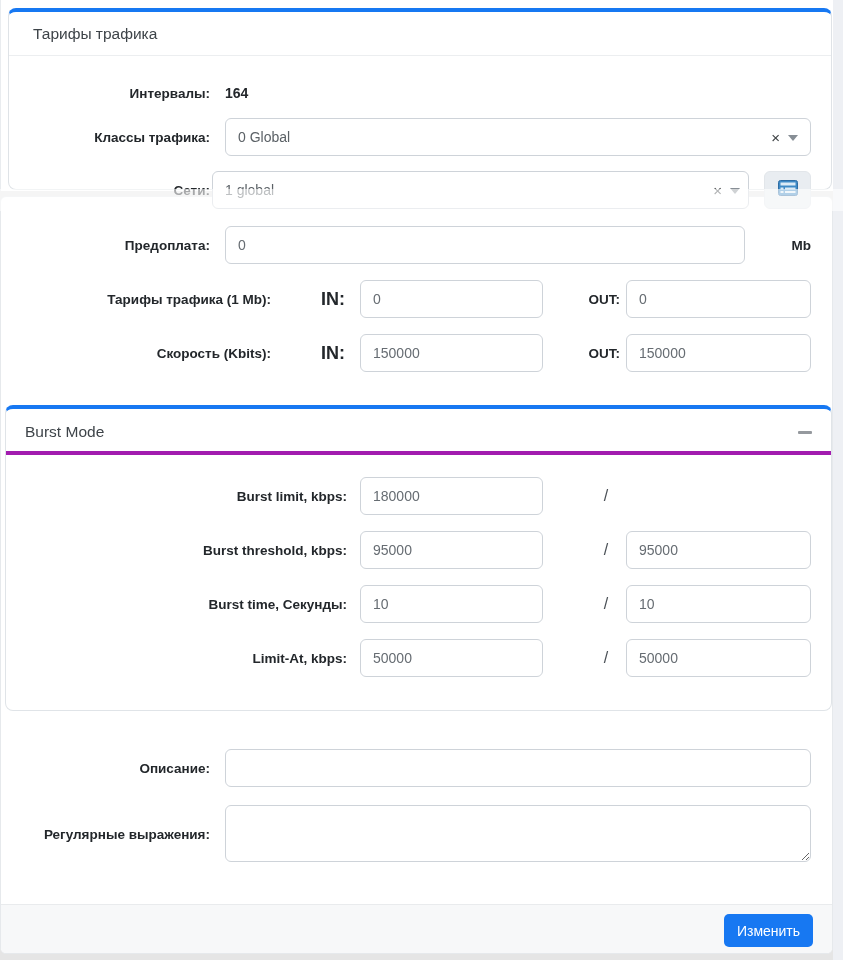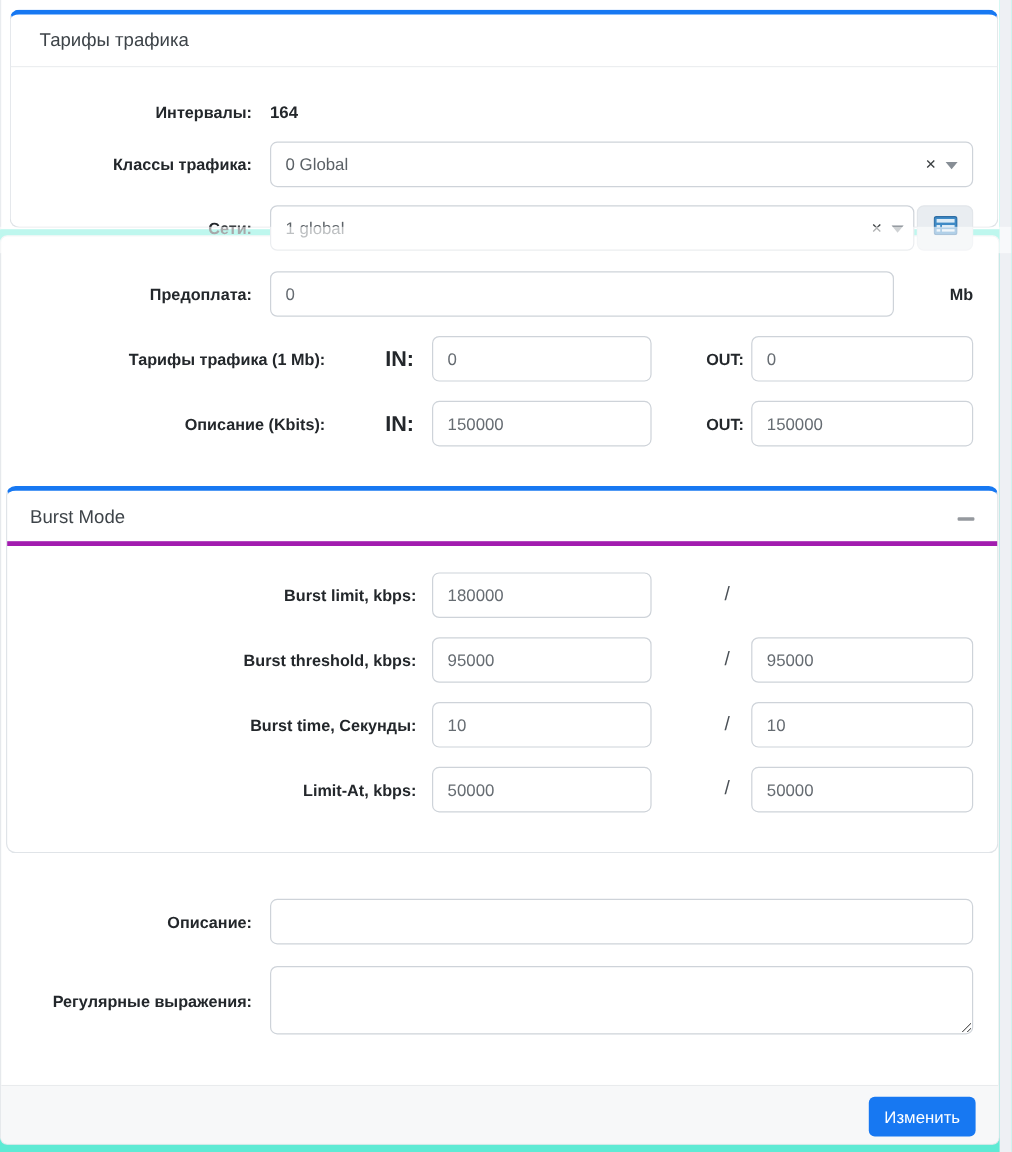"Тарифы трафика" .page { background: #5eead4 -> #e5e5e5 }
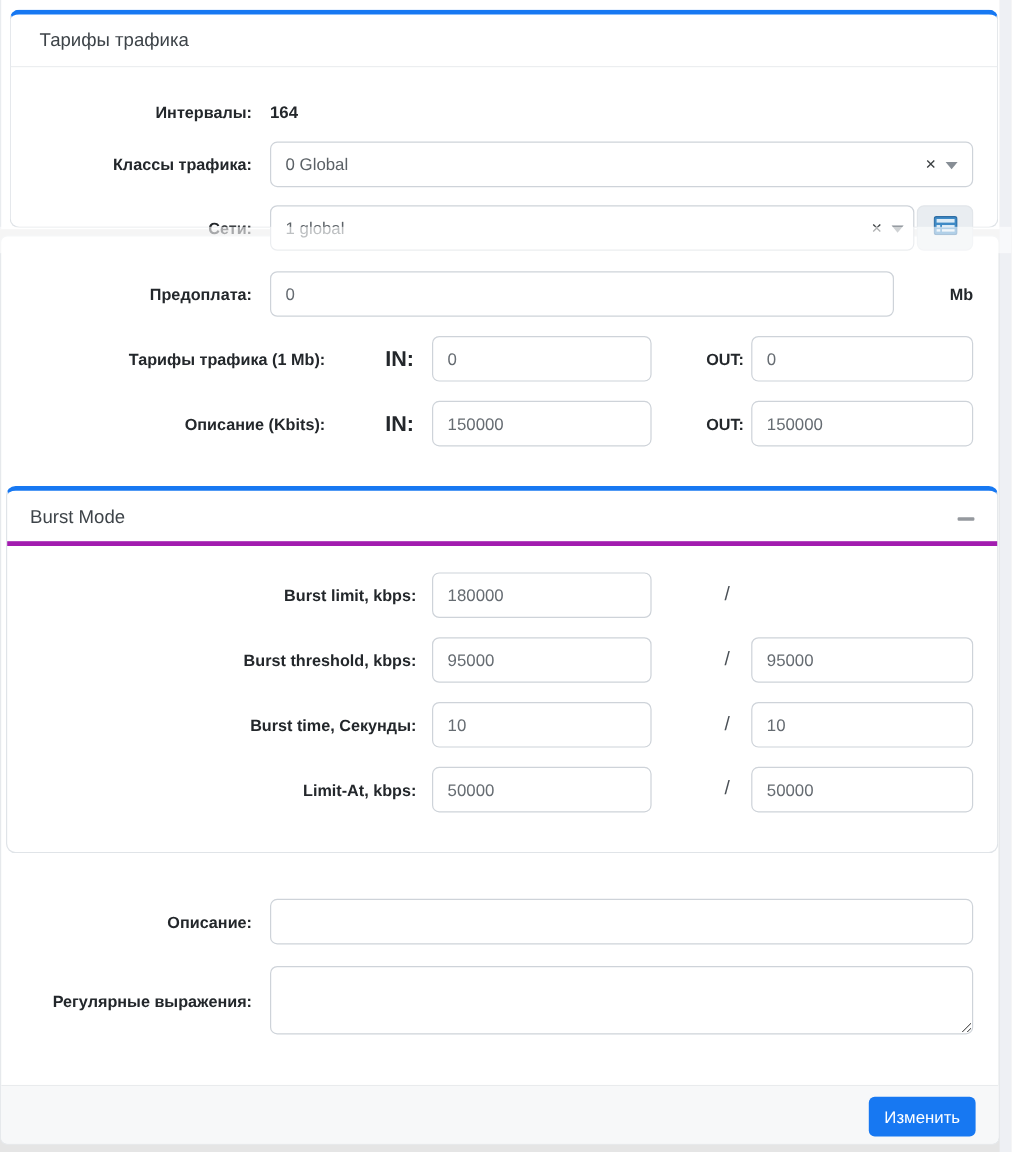"1 global" .sel-networks { left: 225px -> 212px }
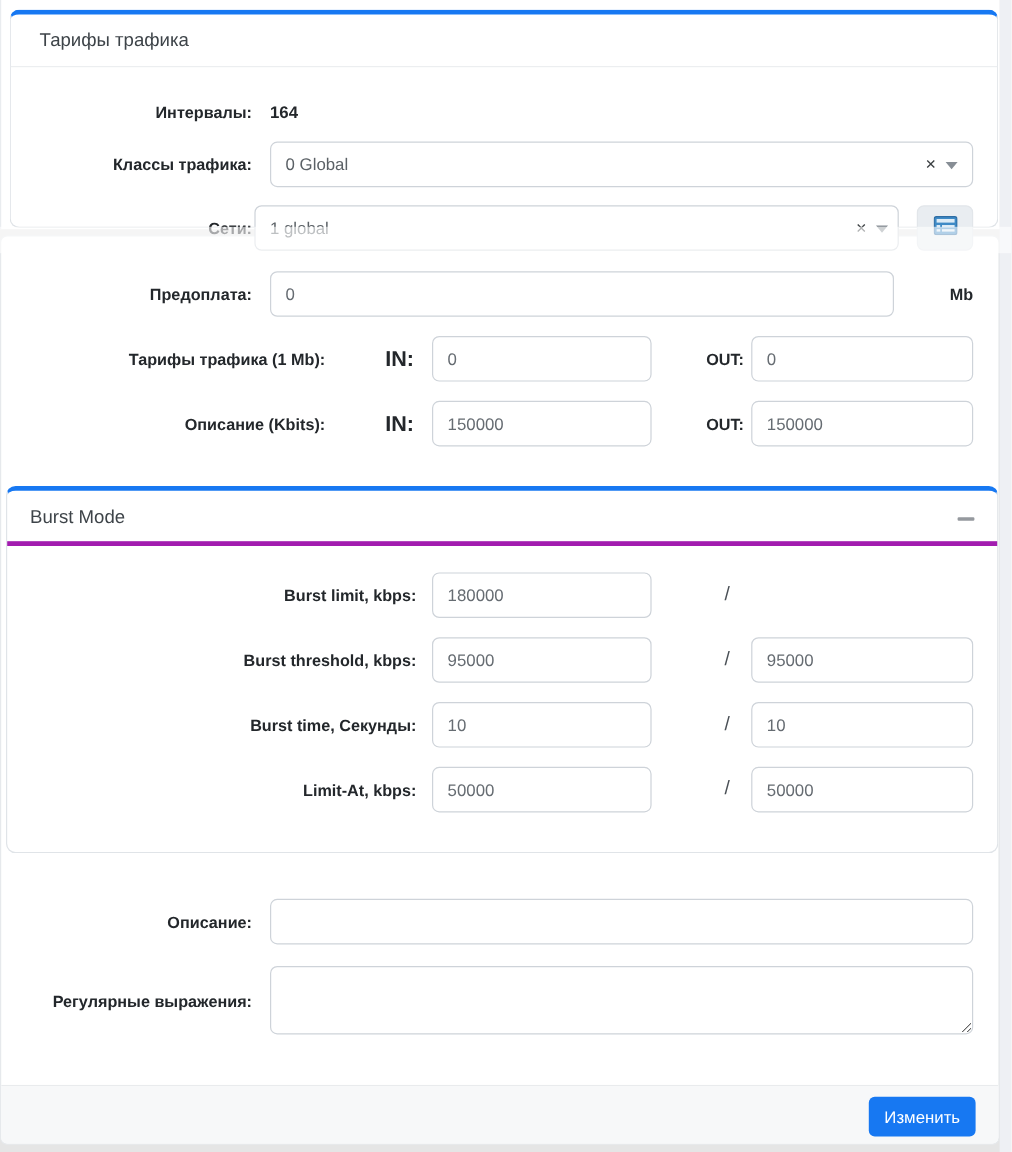"Описание (Kbits):" span.lbl { text: Описание -> Скорость }
